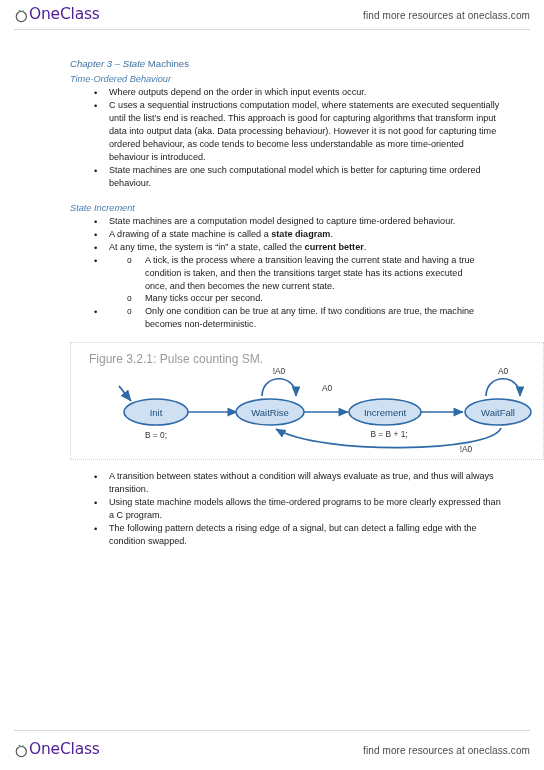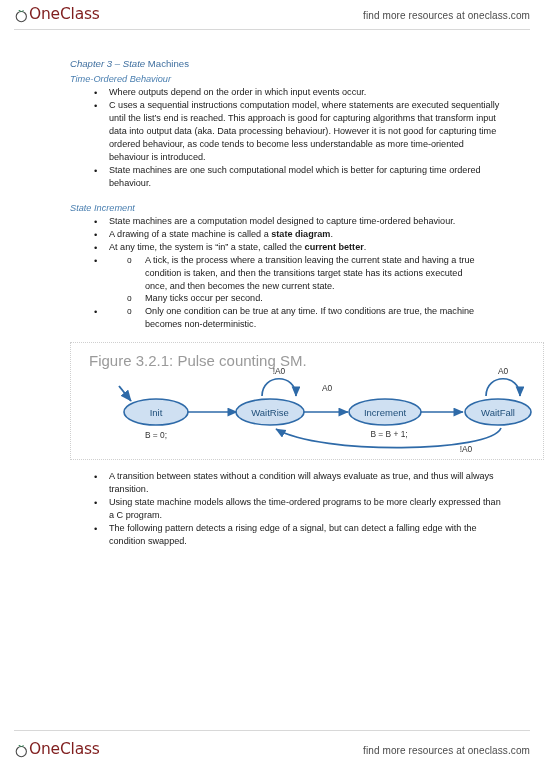"OneClass" .brand-word { color: #7f1d1d -> #4c1d95 }
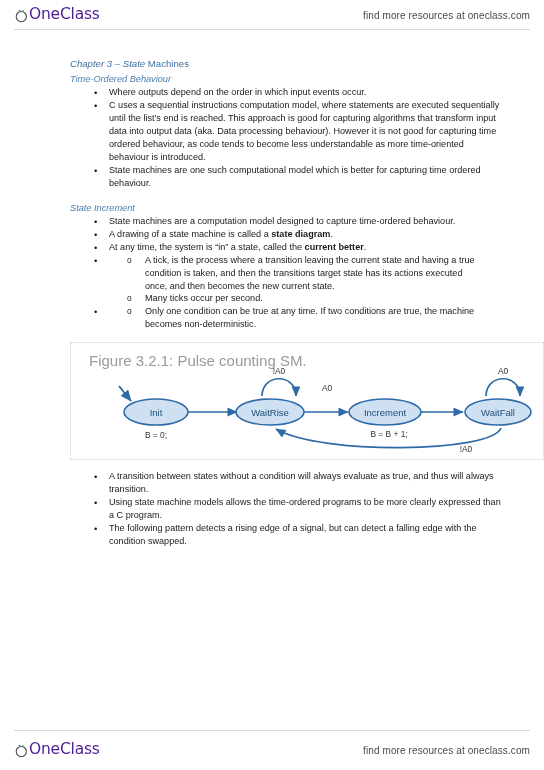"Figure 3.2.1: Pulse counting SM." .figure-caption { font-size: 15px -> 12px }
